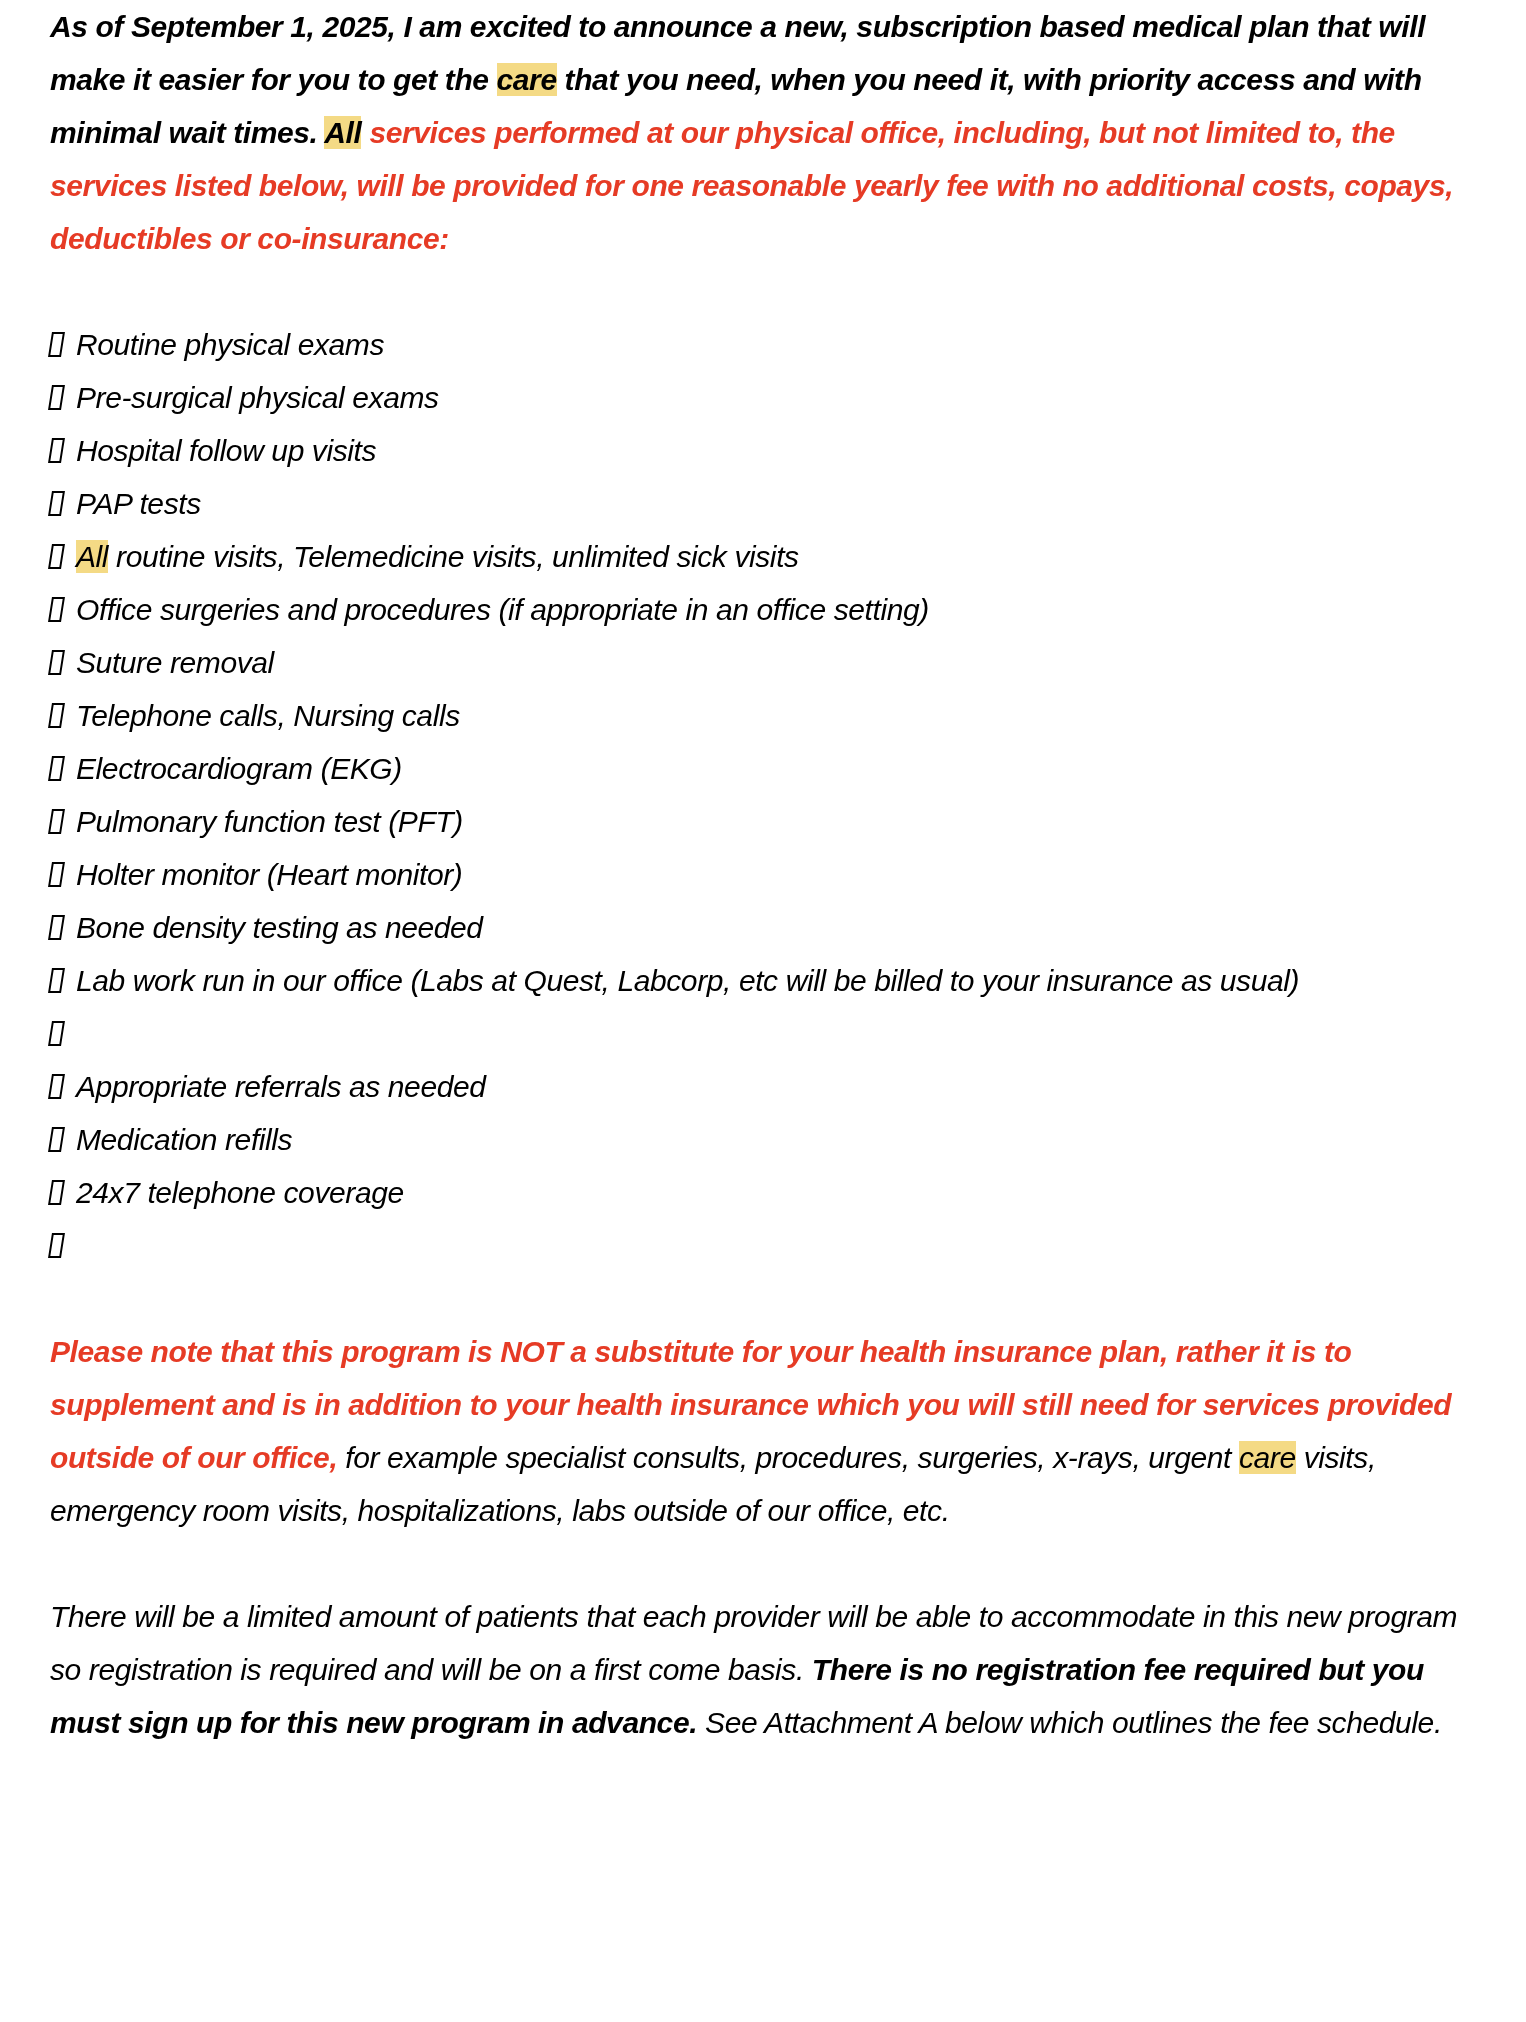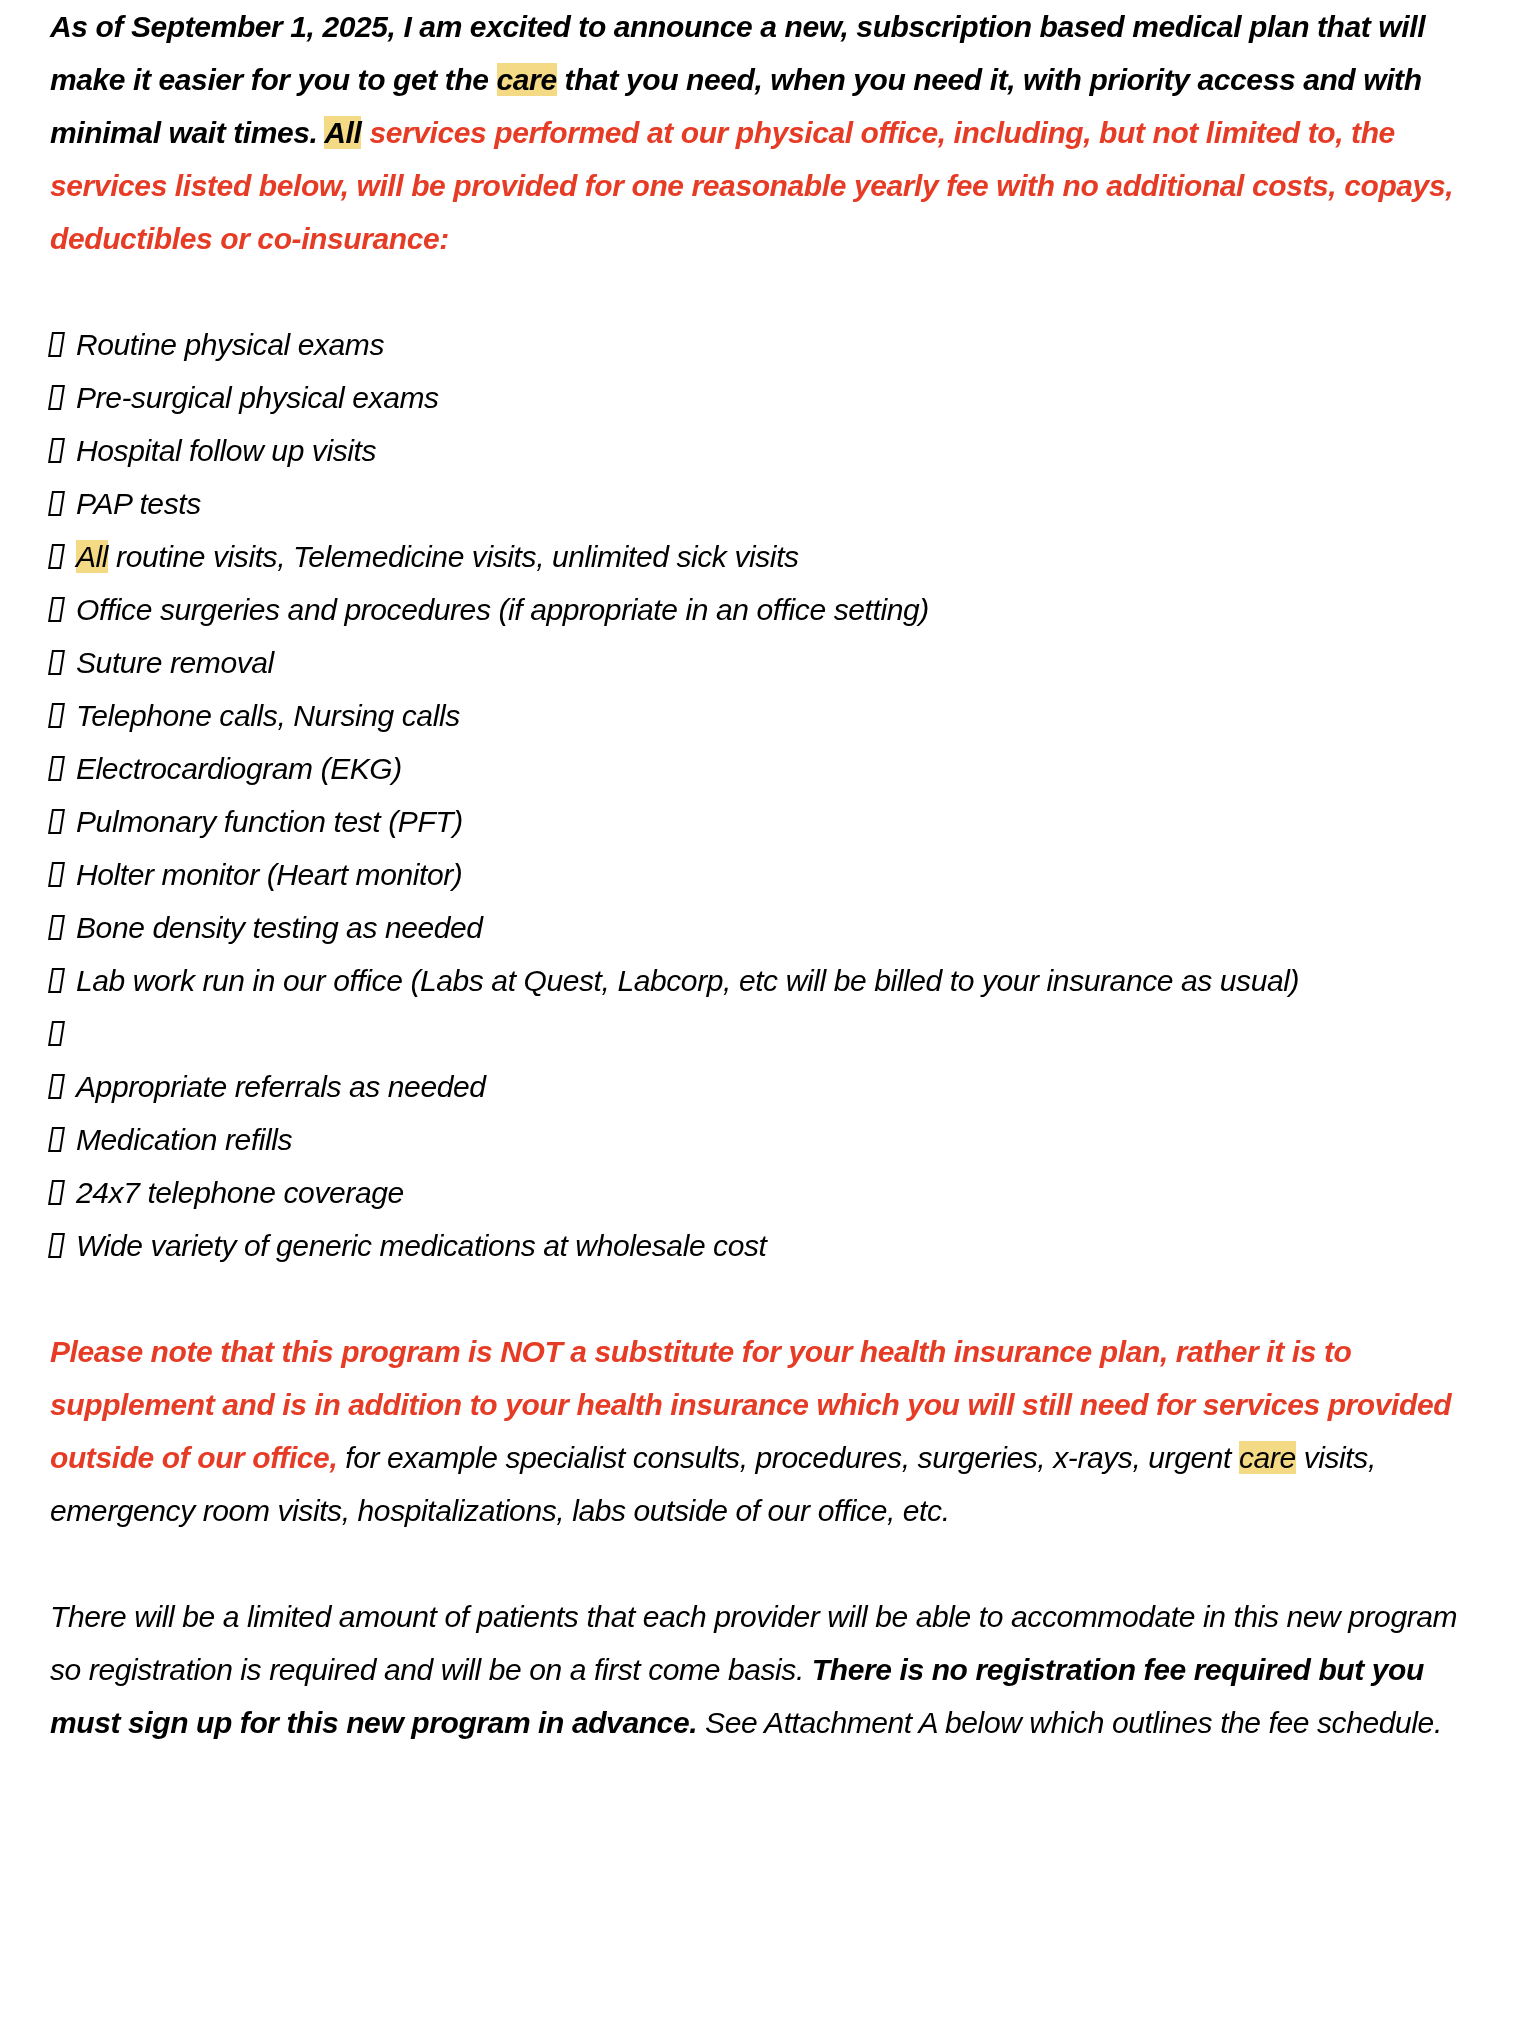"Wide variety of generic medications" span { html: <span>Wide variety of generic medications at wholesale cost</span> -> none }
